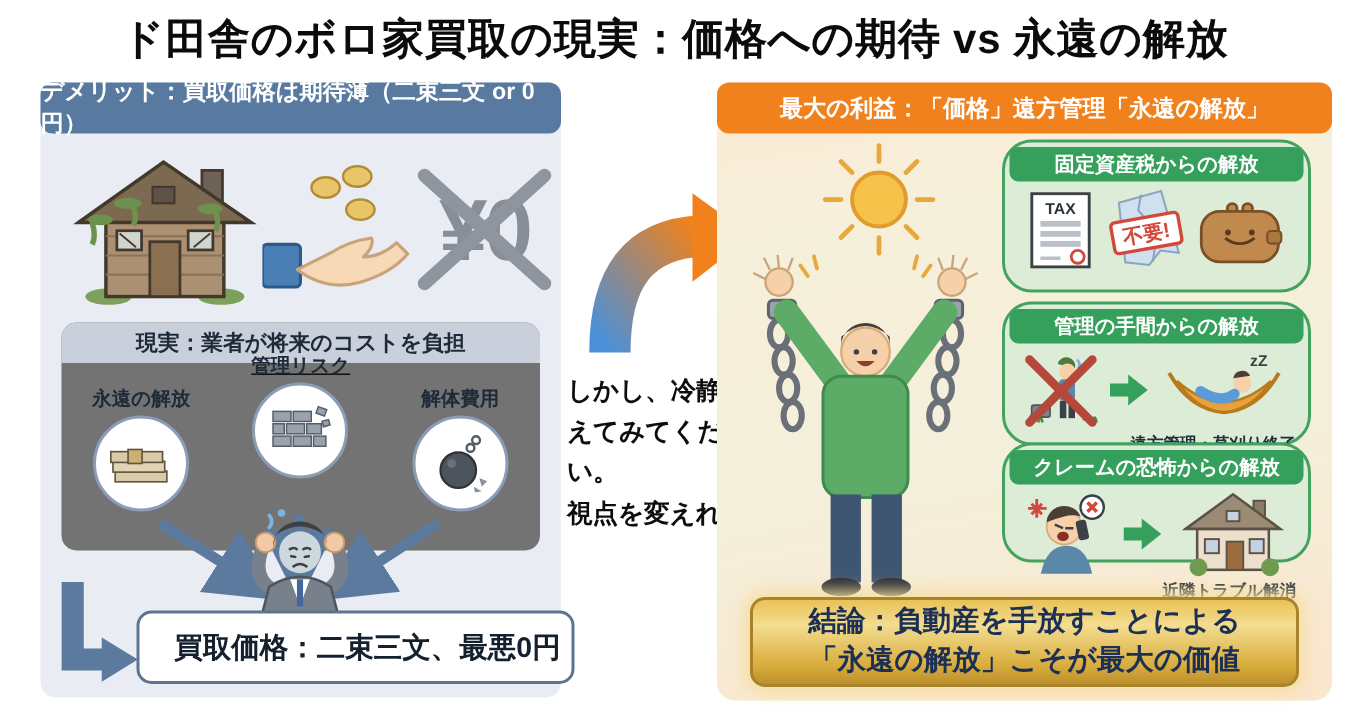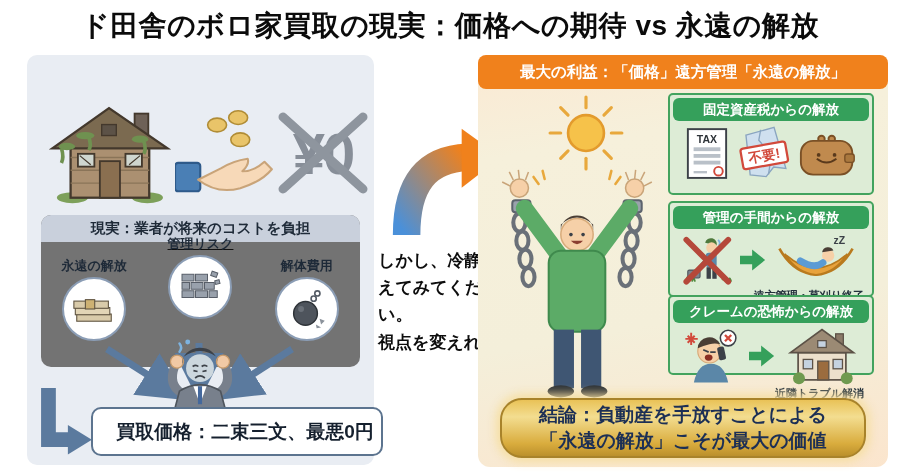"デメリット：買取価格は期待薄（二束三文 or 0円）" div.hdr { html: none -> <div>デメリット：買取価格は期待薄（二束三文 or 0円）</div> }
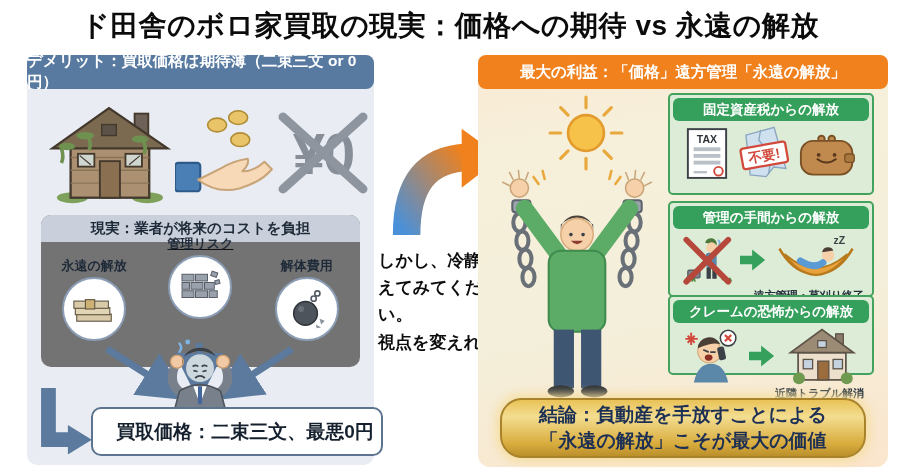"固定資産税からの解放" .benefit-box { border-radius: 5px -> 20px }
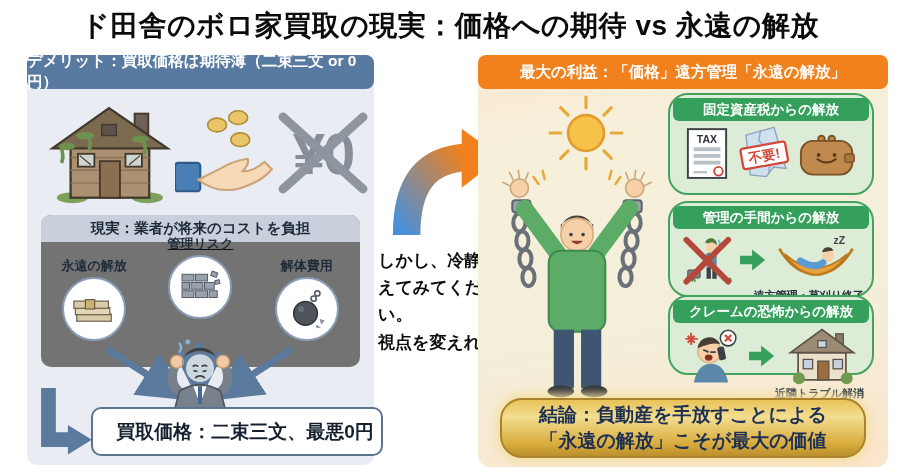"結論：負動産を手放すことによる" .conclusion { border-radius: 22px -> 10px }
